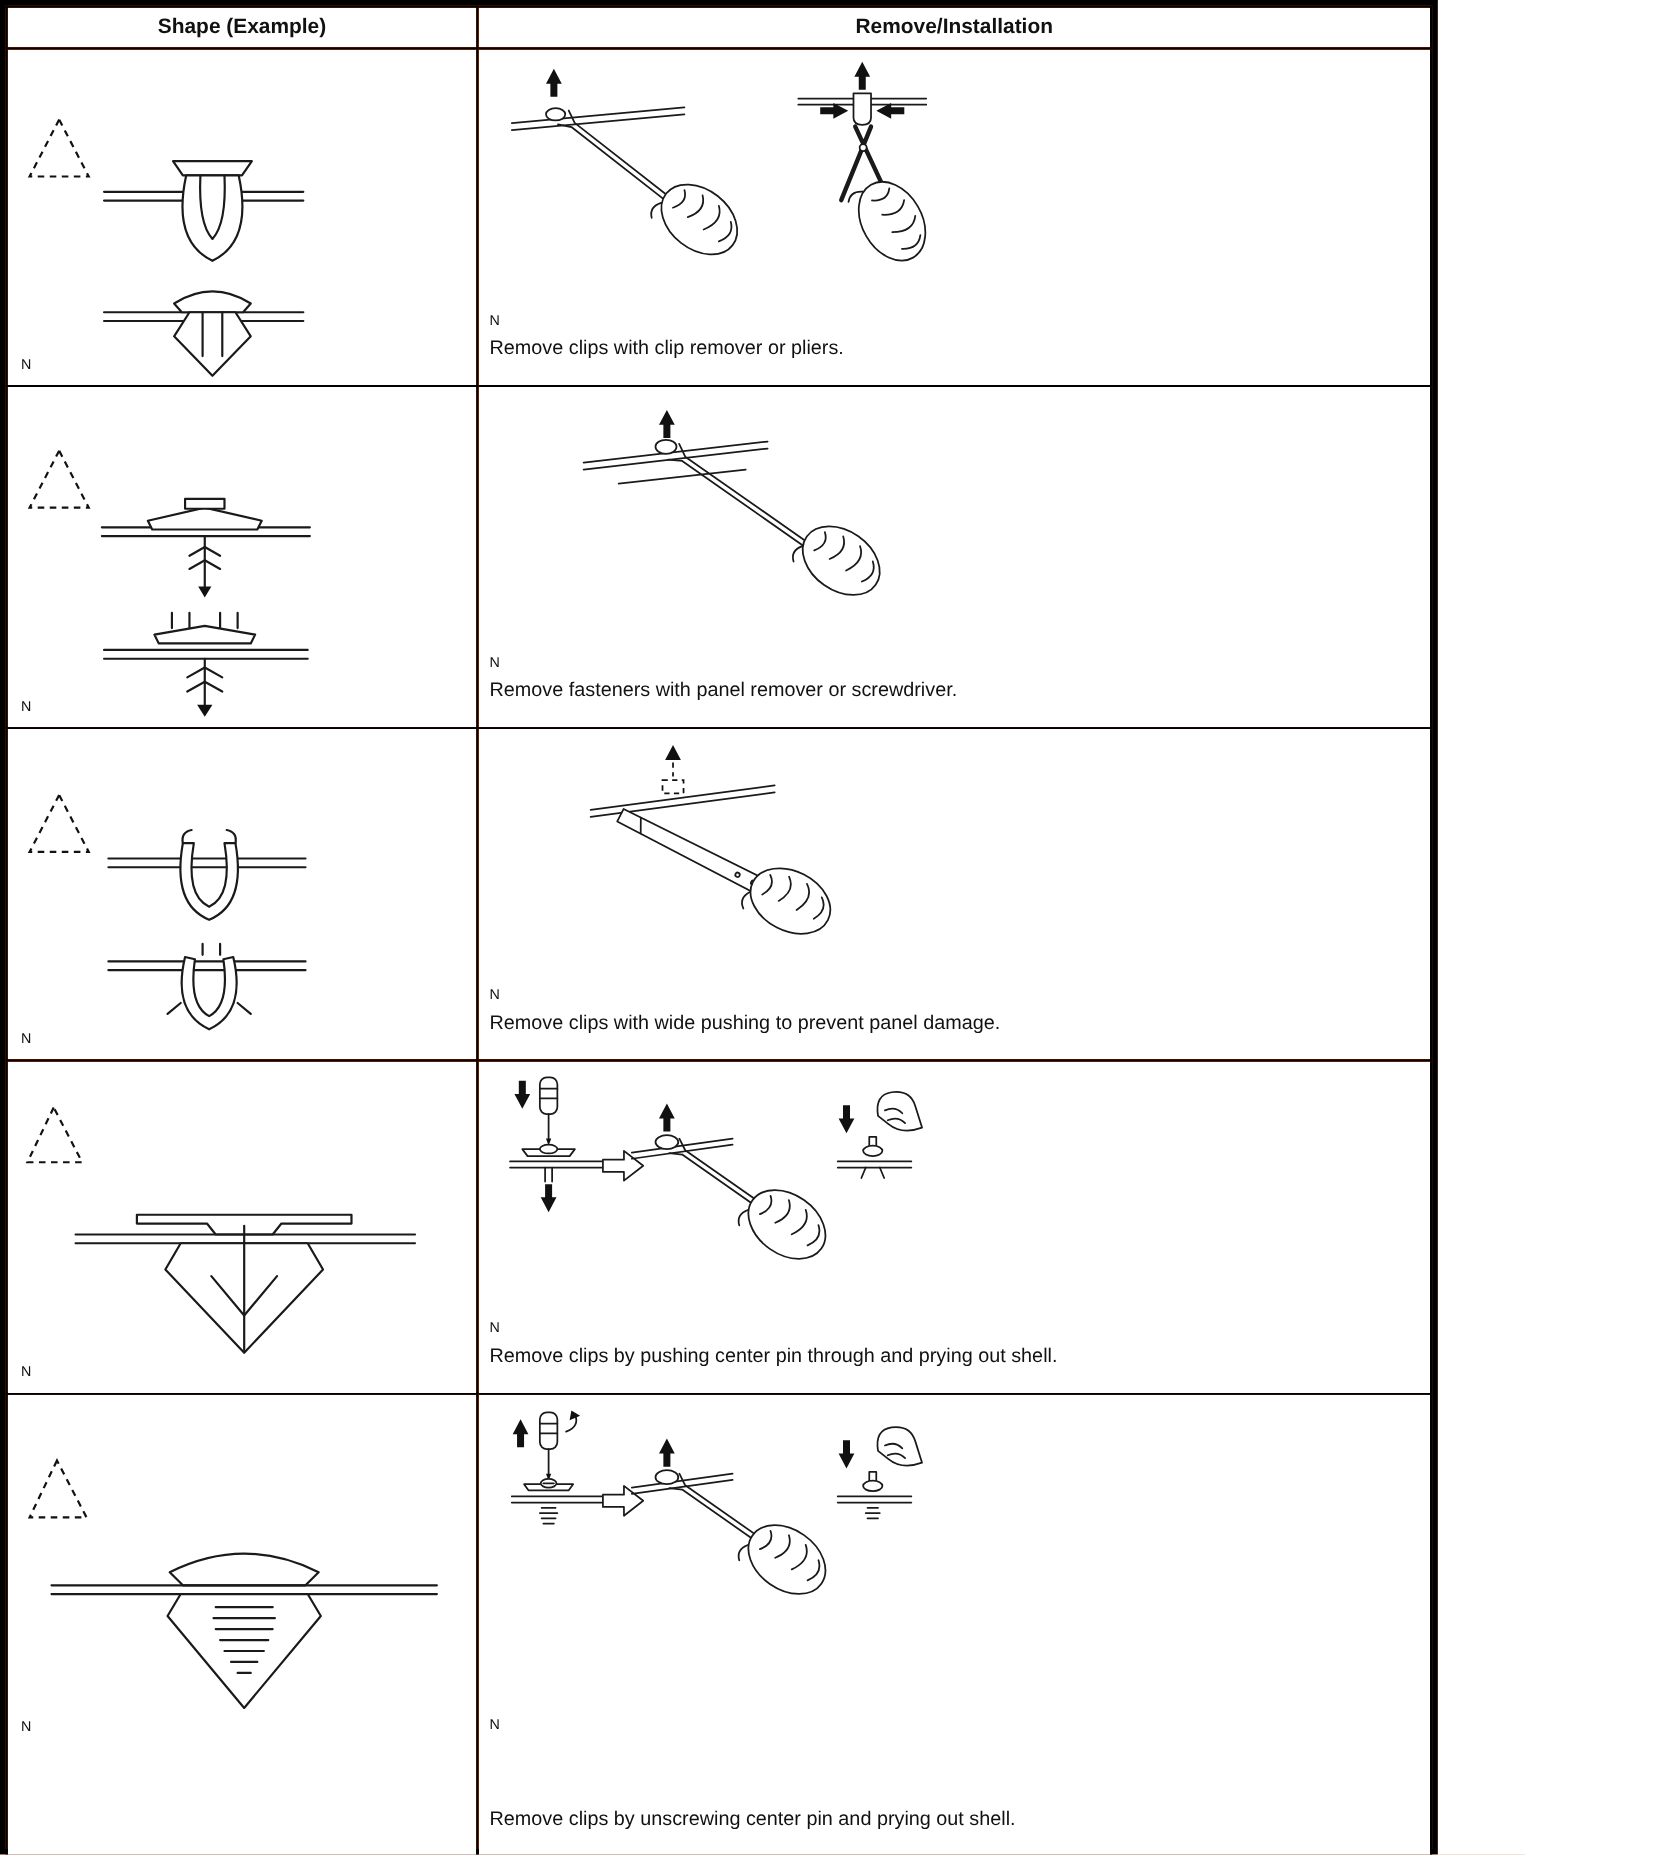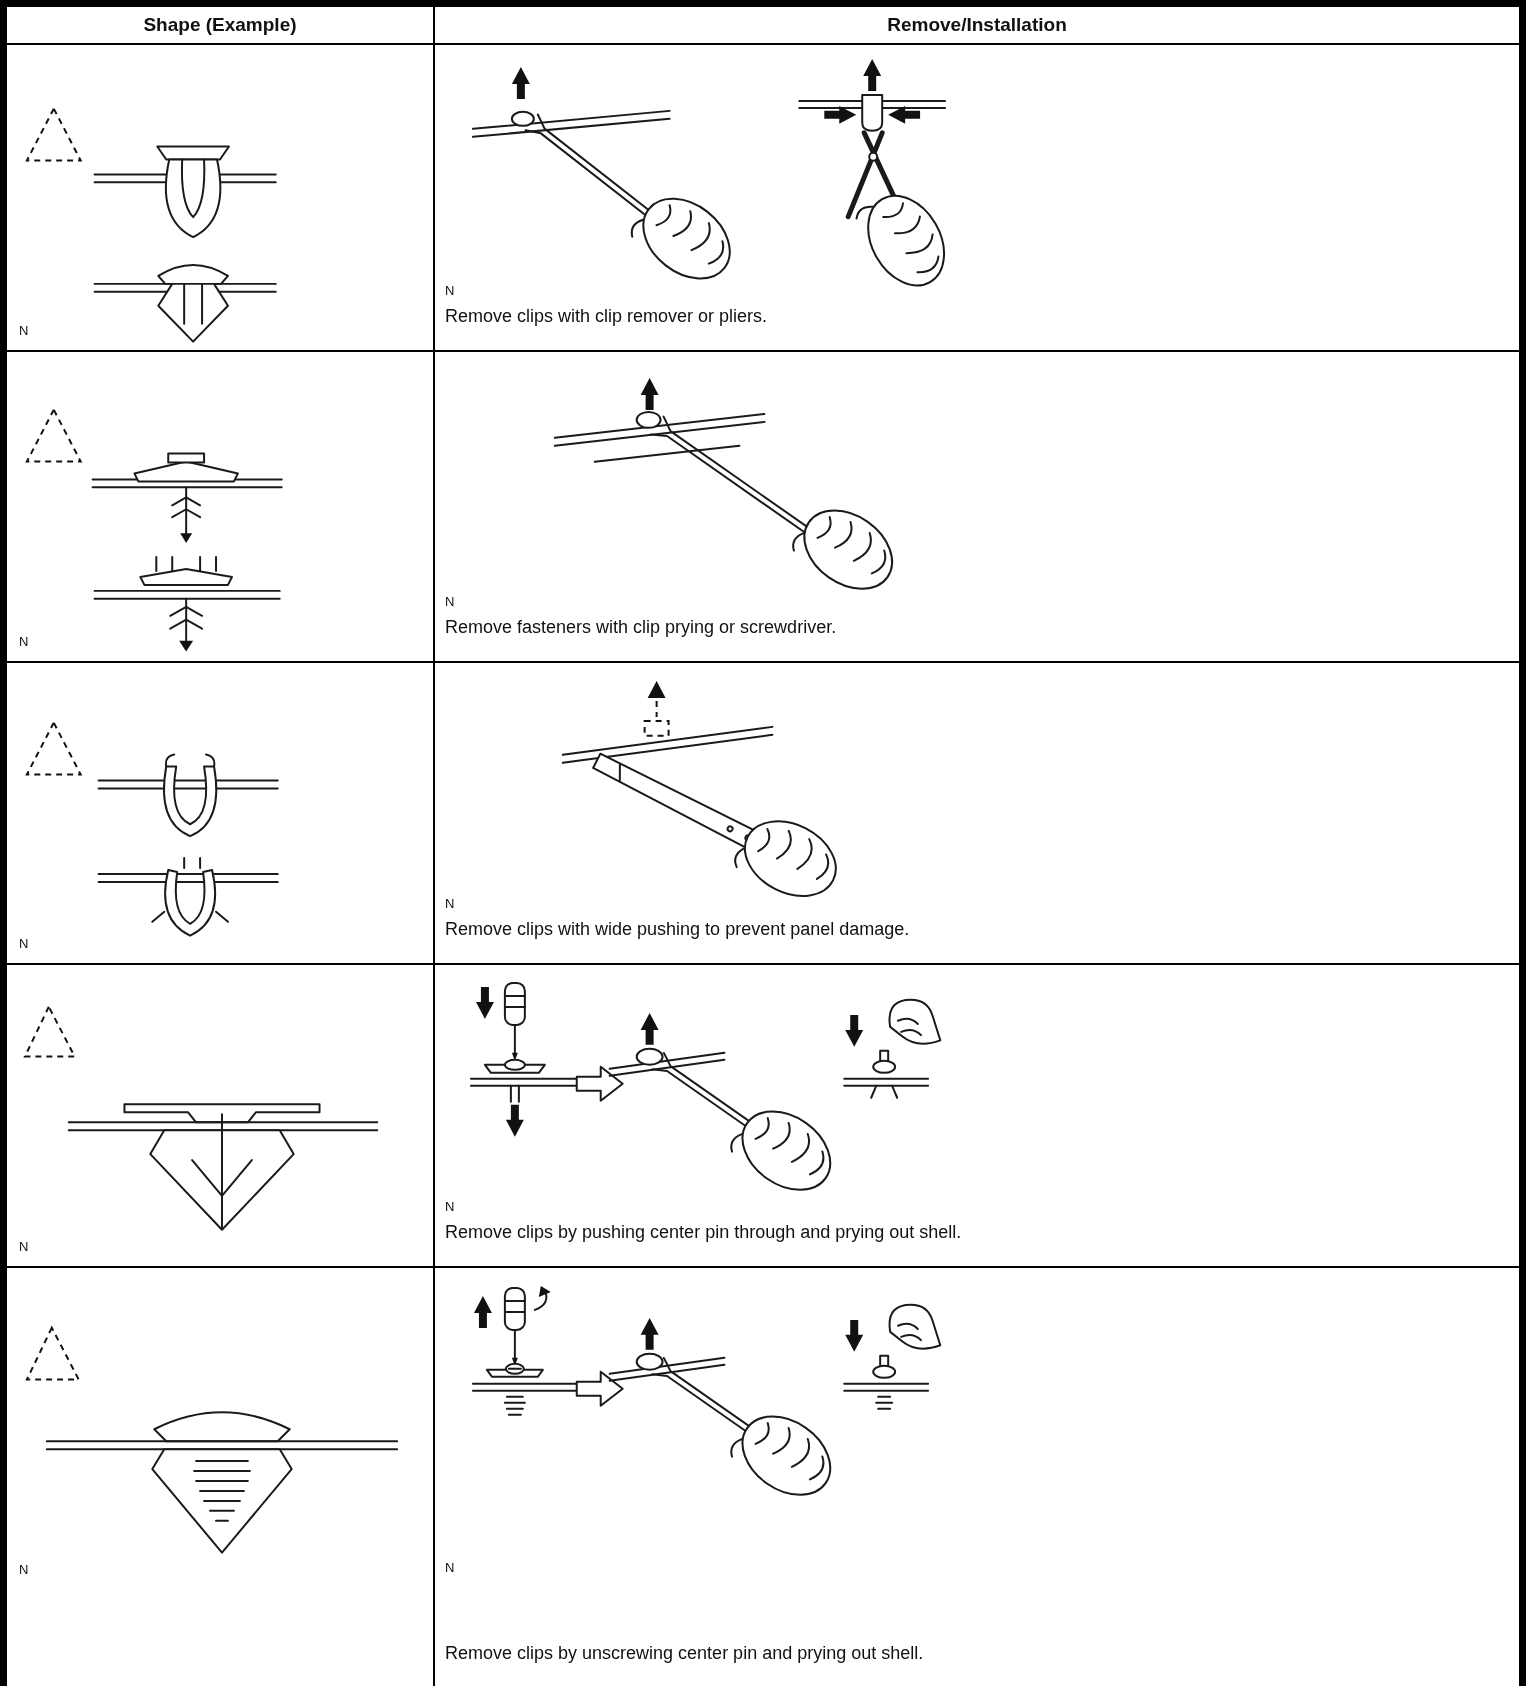"Shape (Example)" .page { width: 1526px -> 1307px }
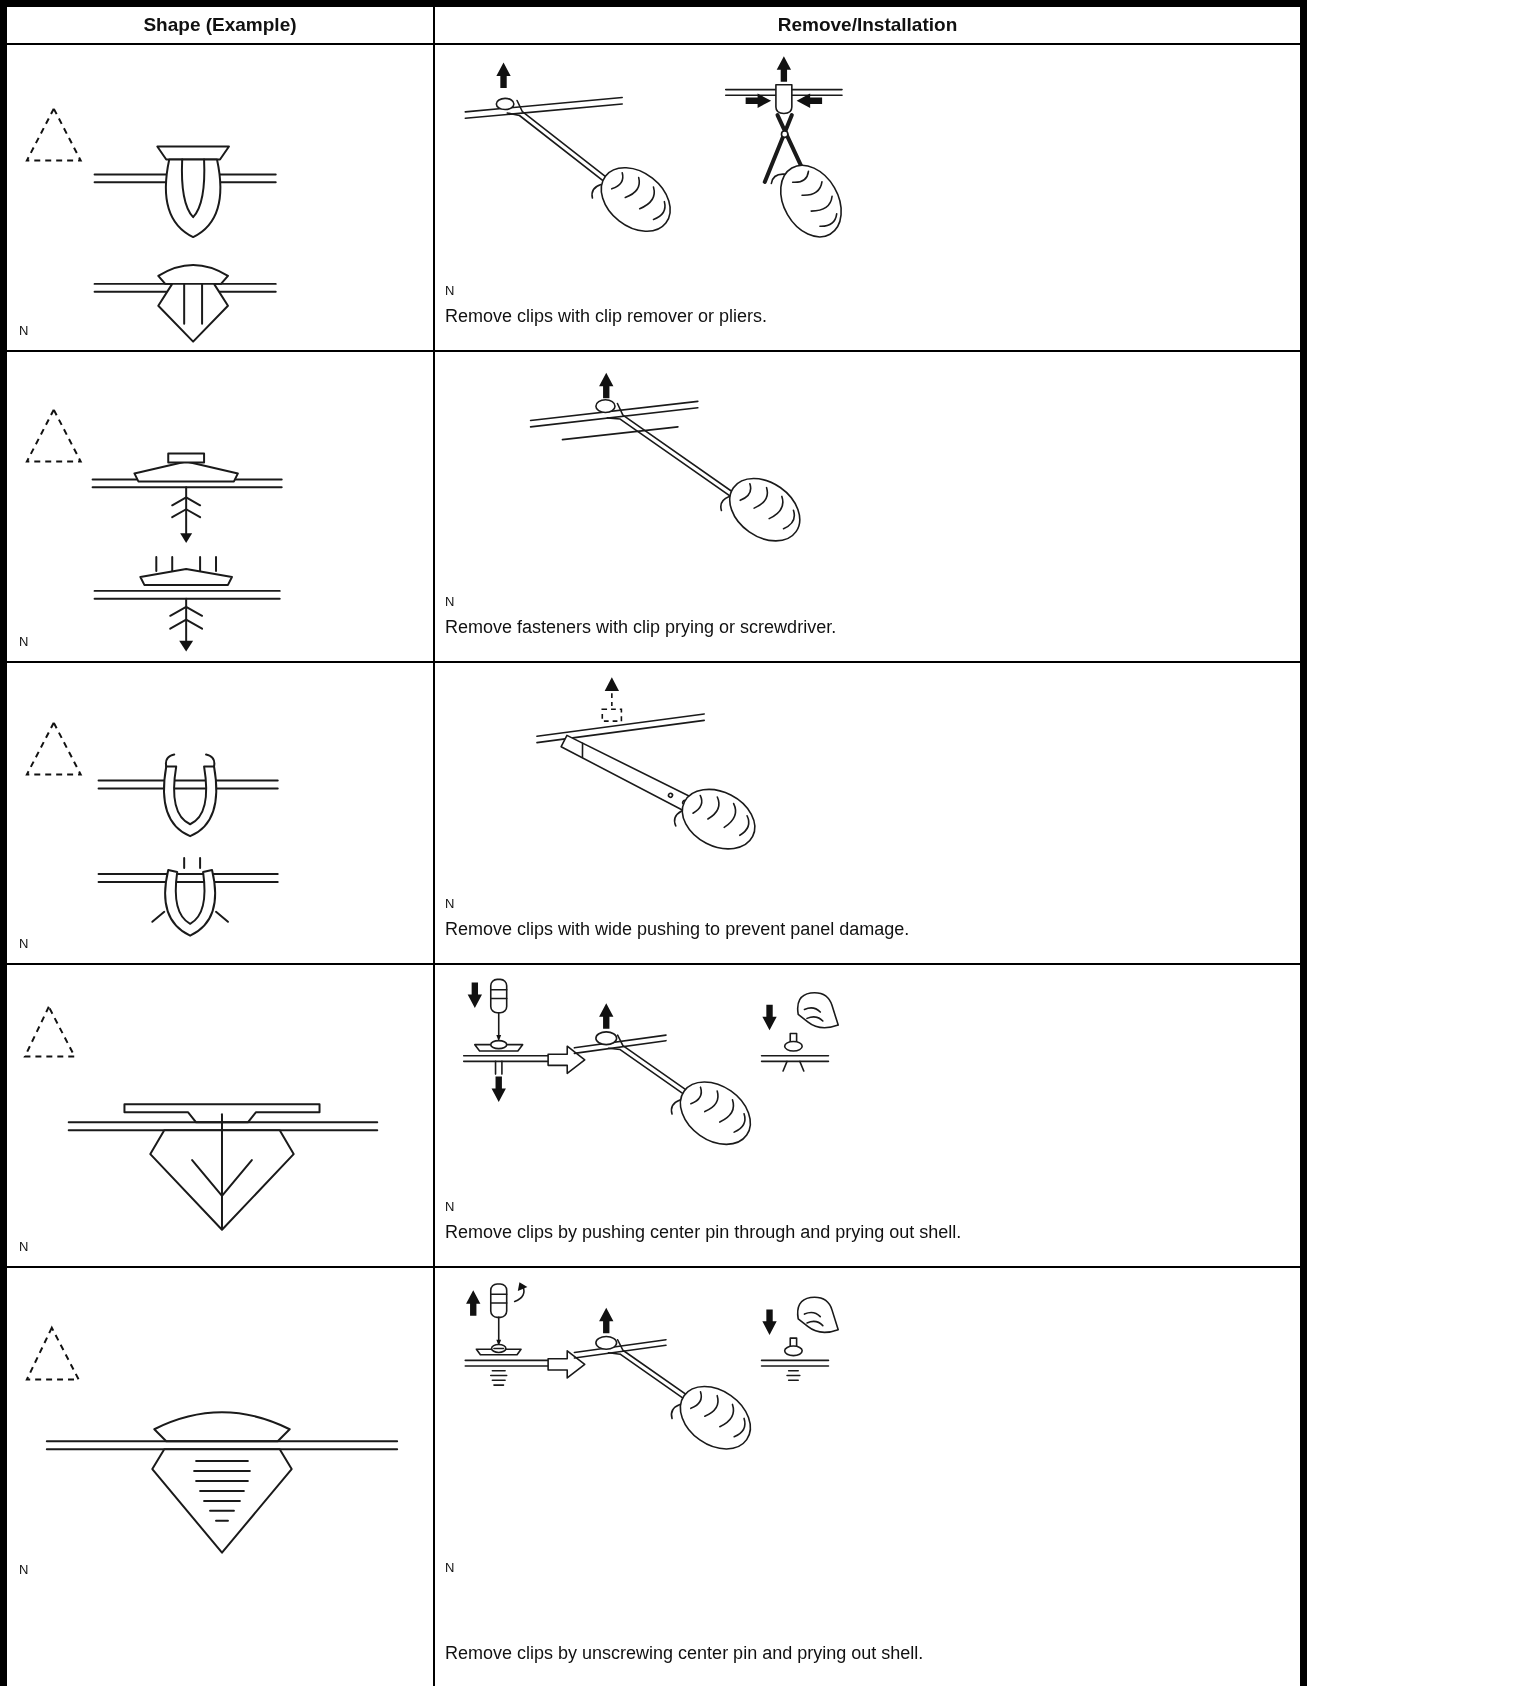"Remove fasteners with clip prying" div.caption { text: clip prying -> panel remover }
